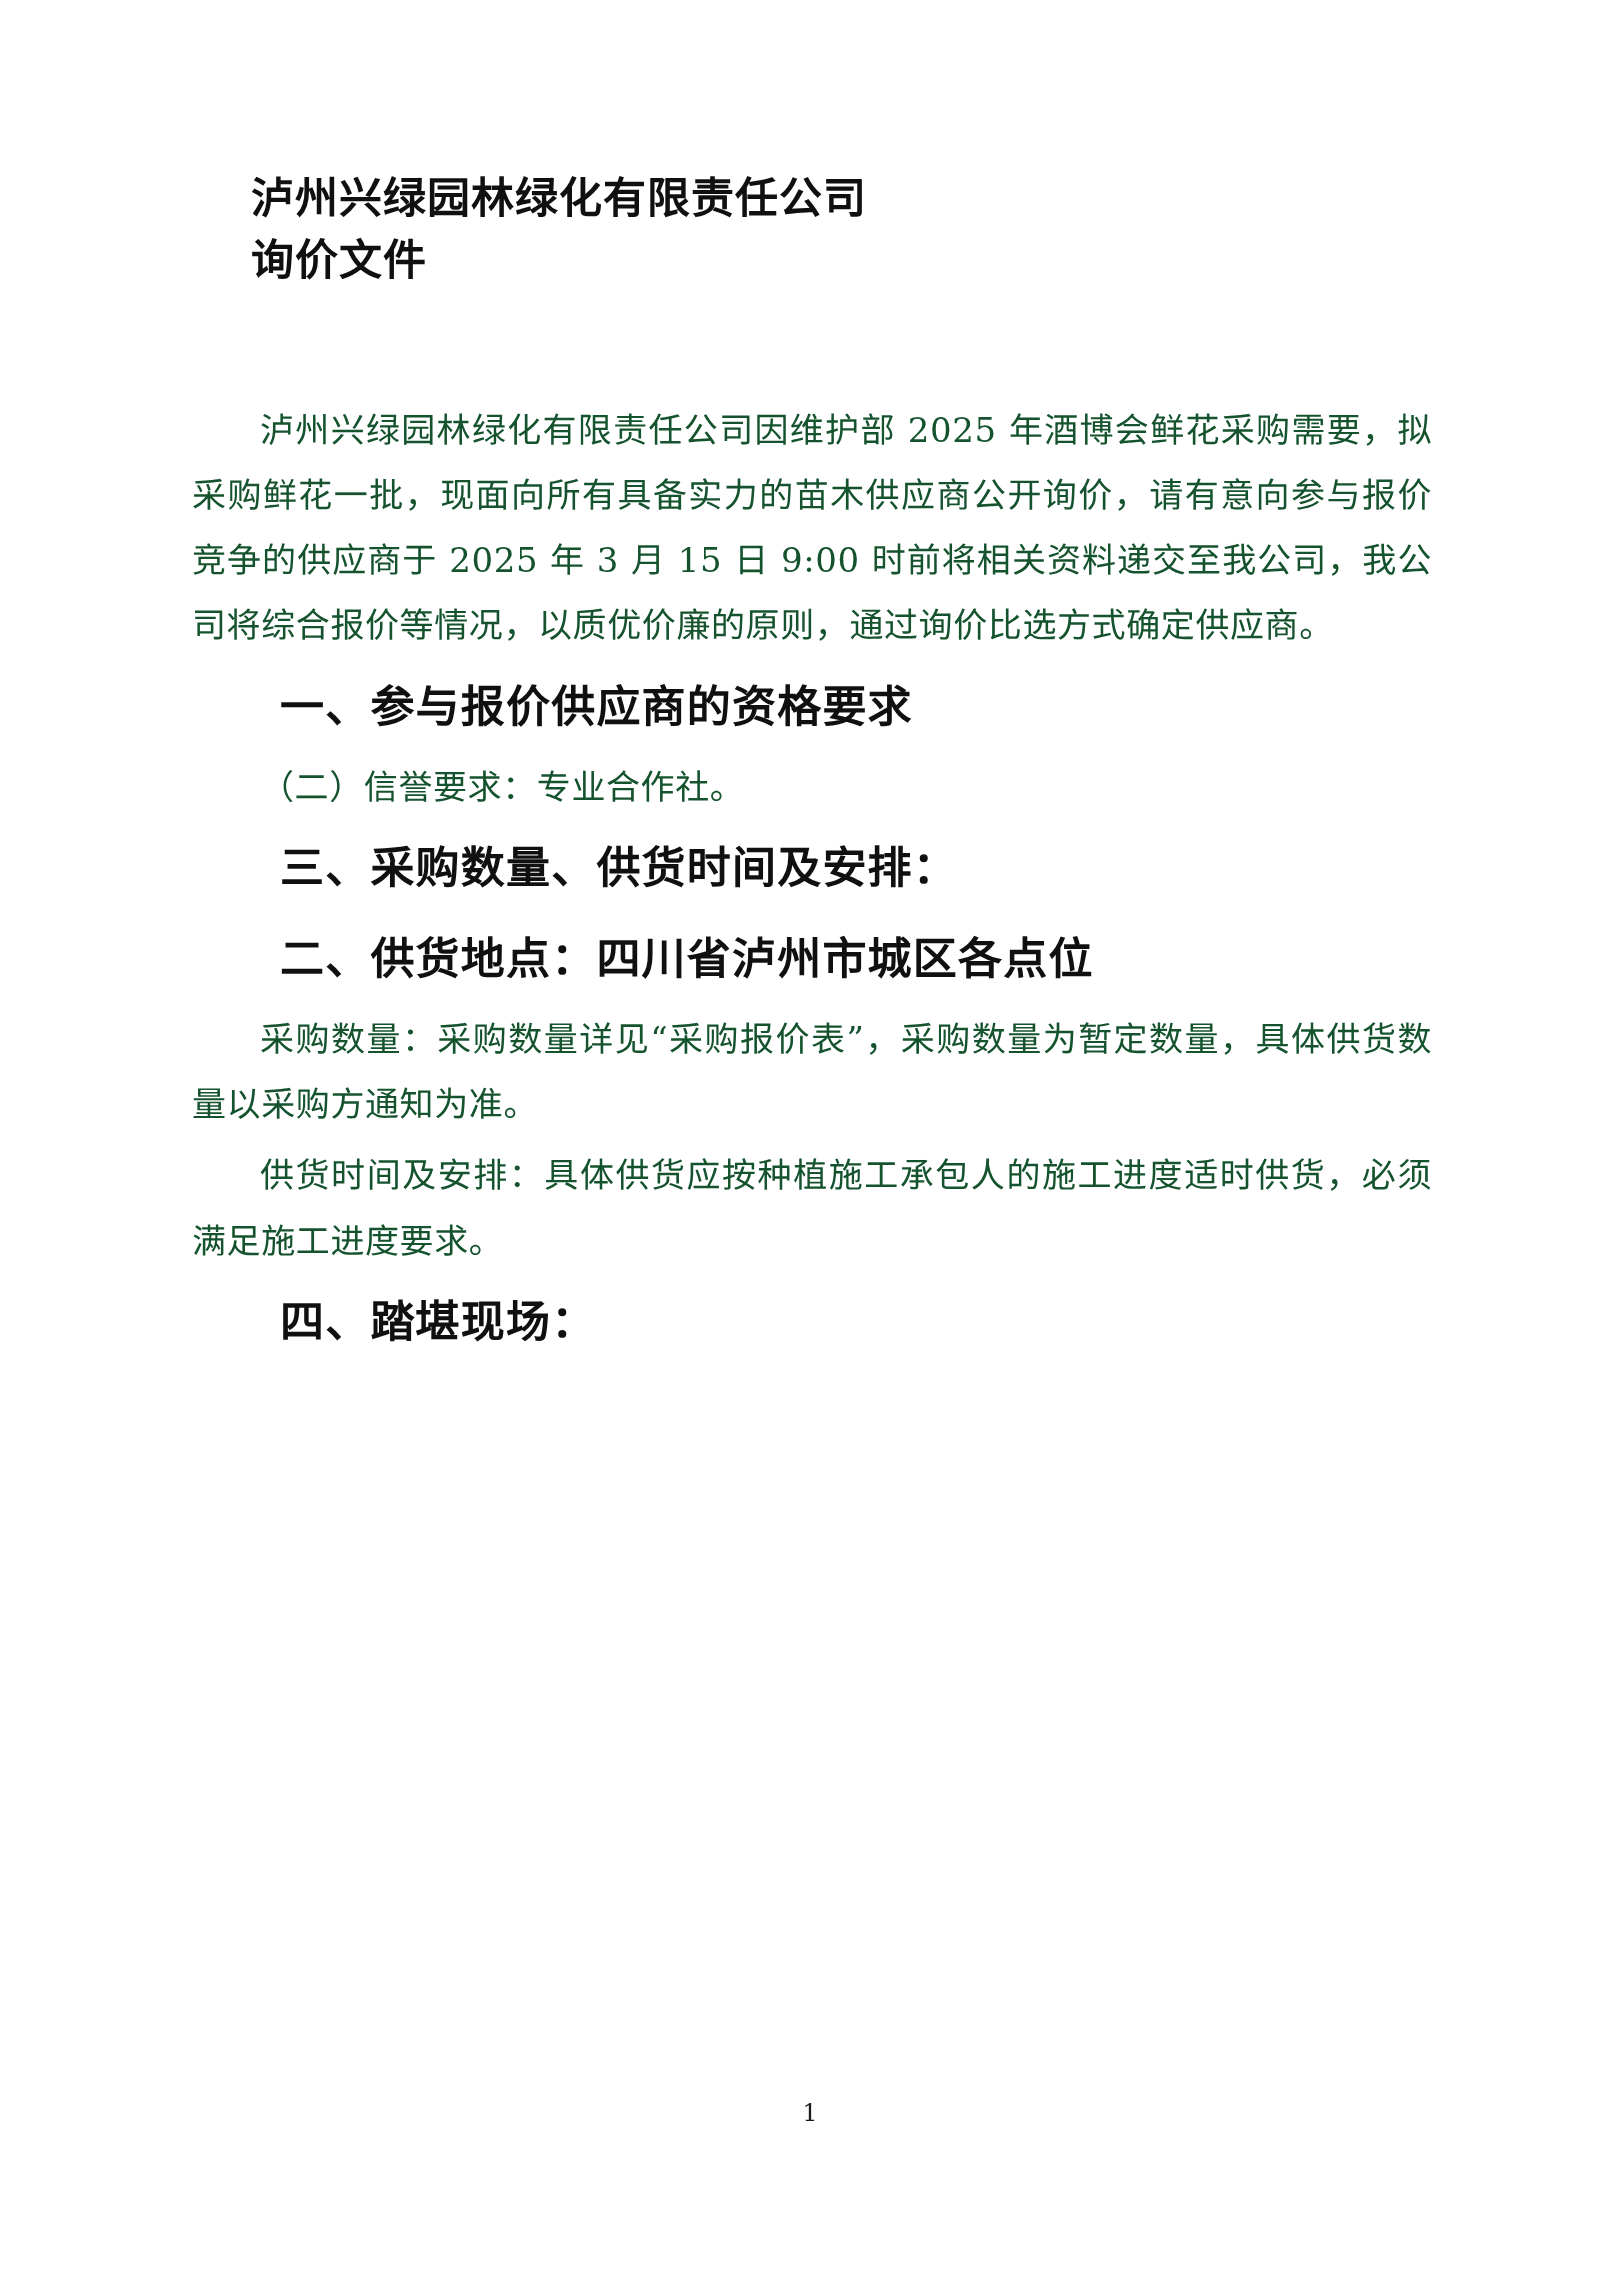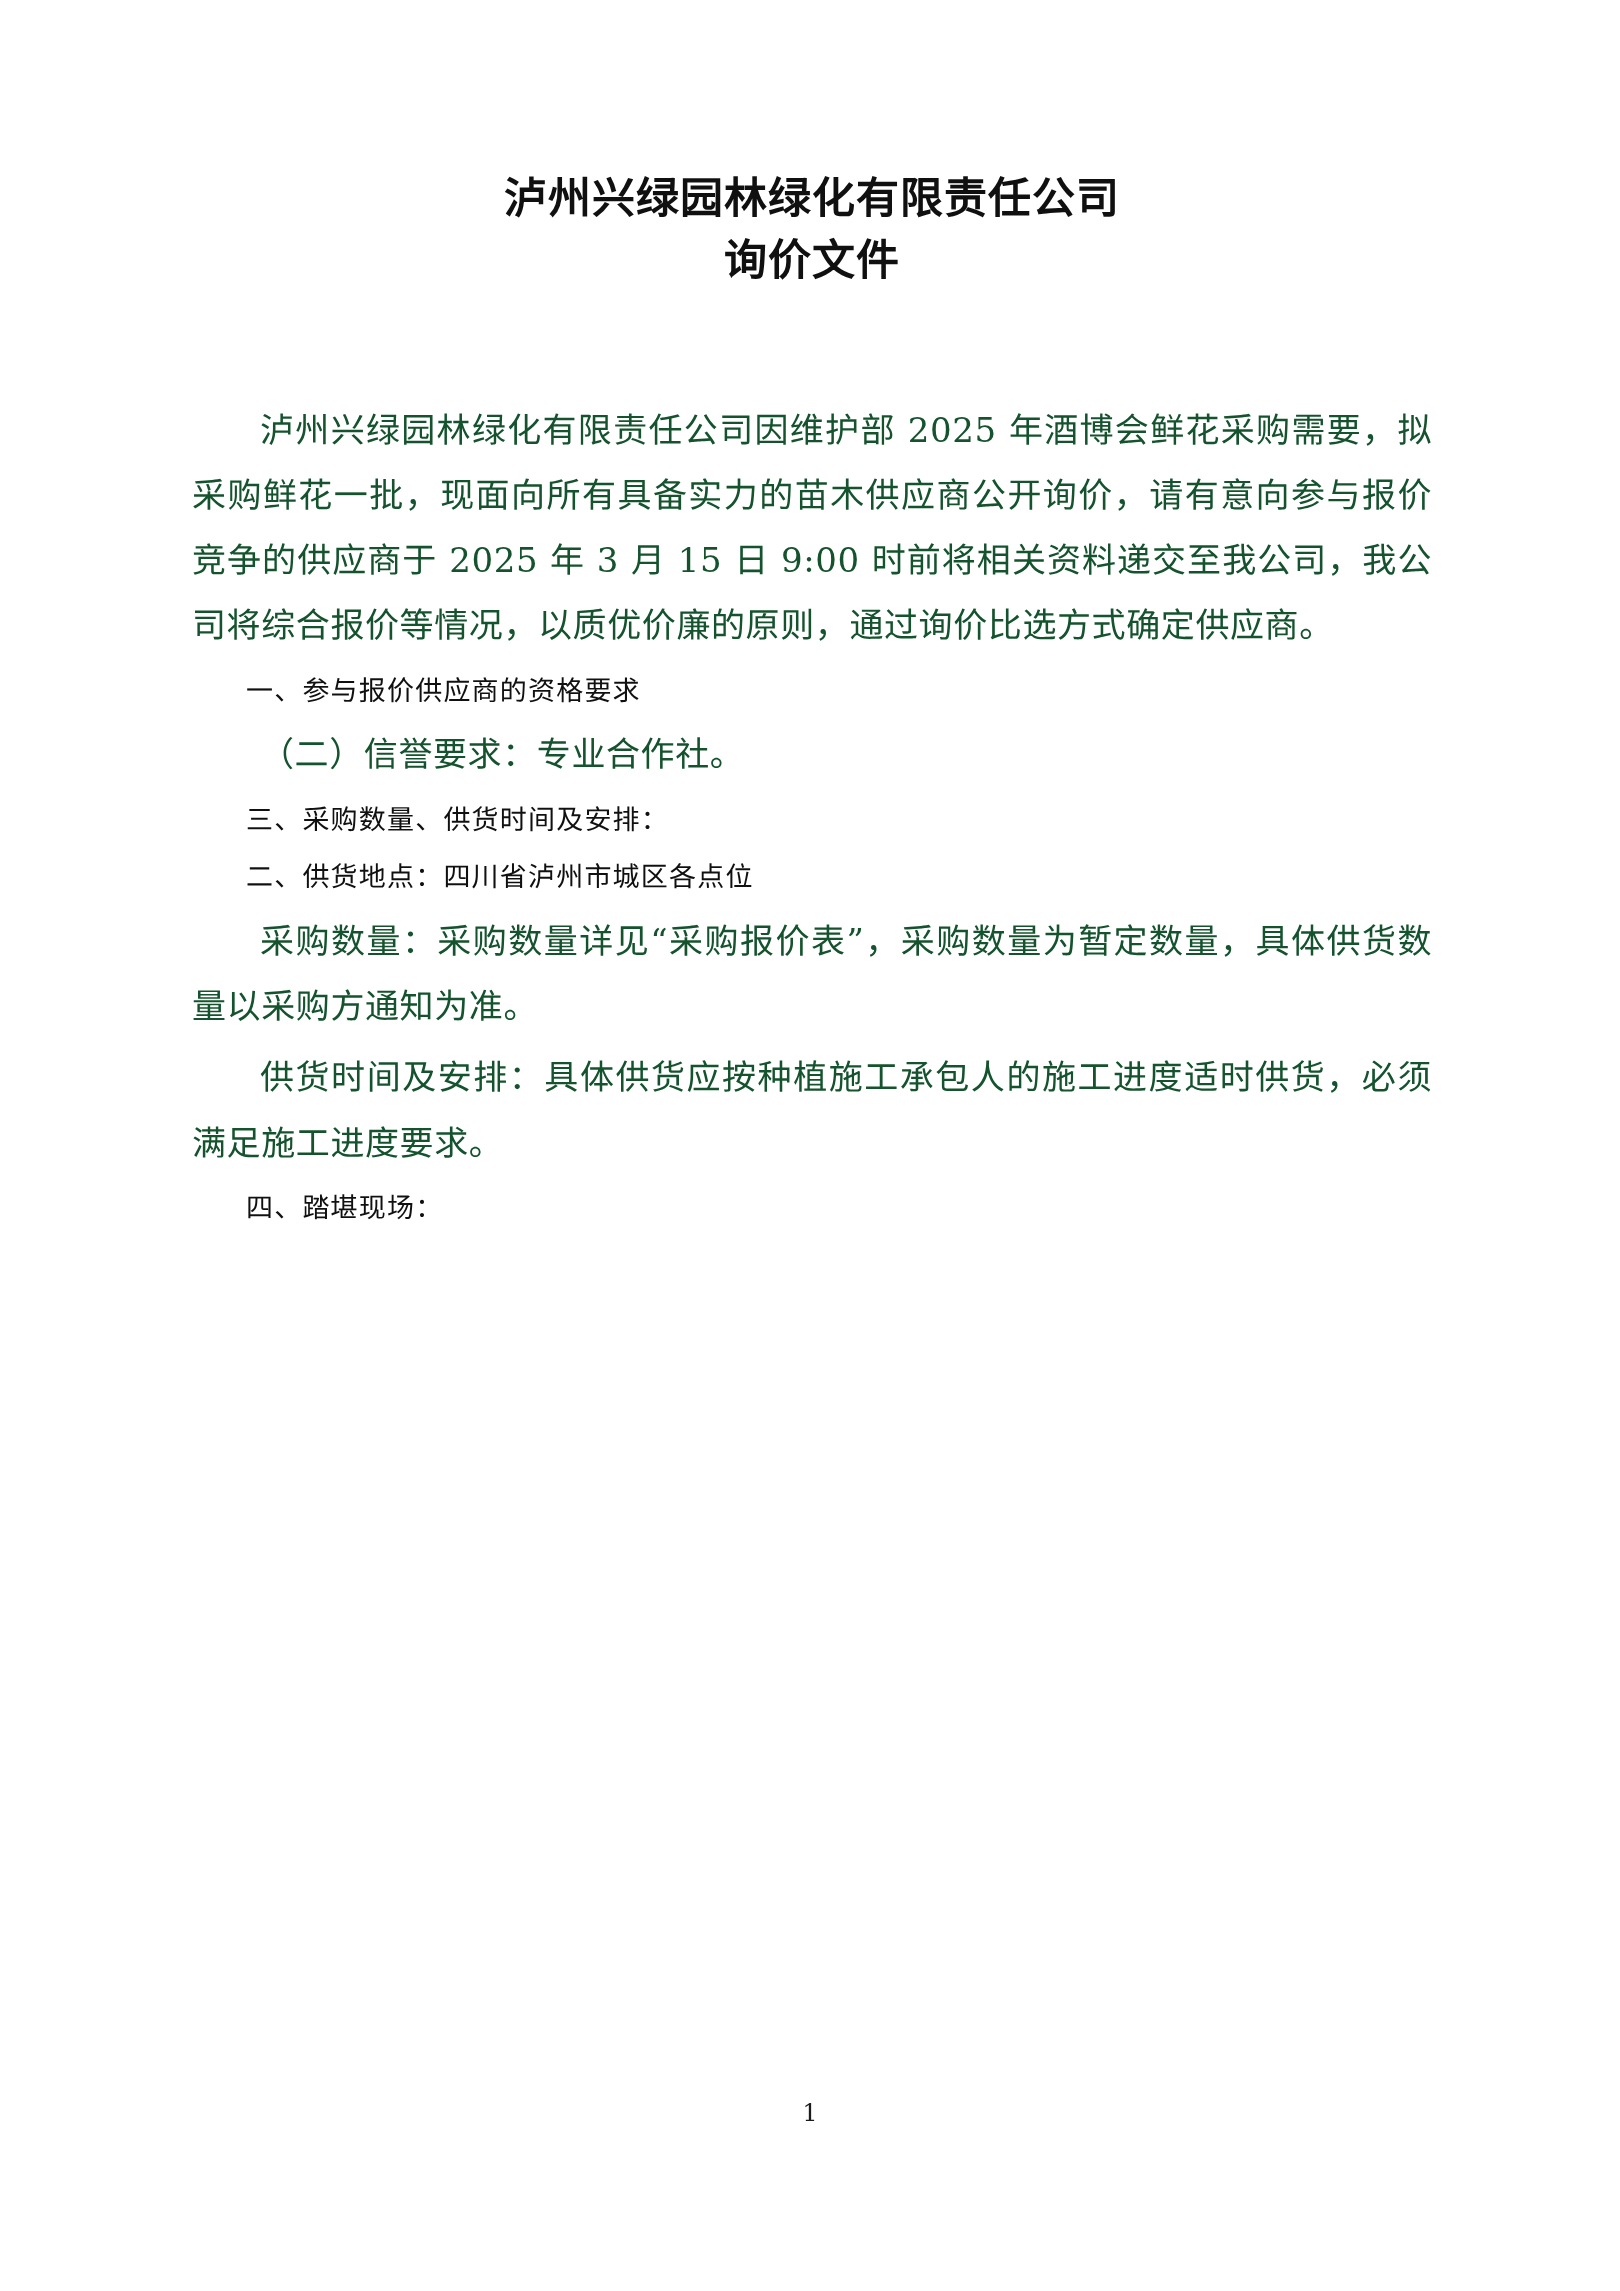"泸州兴绿园林绿化有限责任公司" .doc-title { text-align: center -> left }
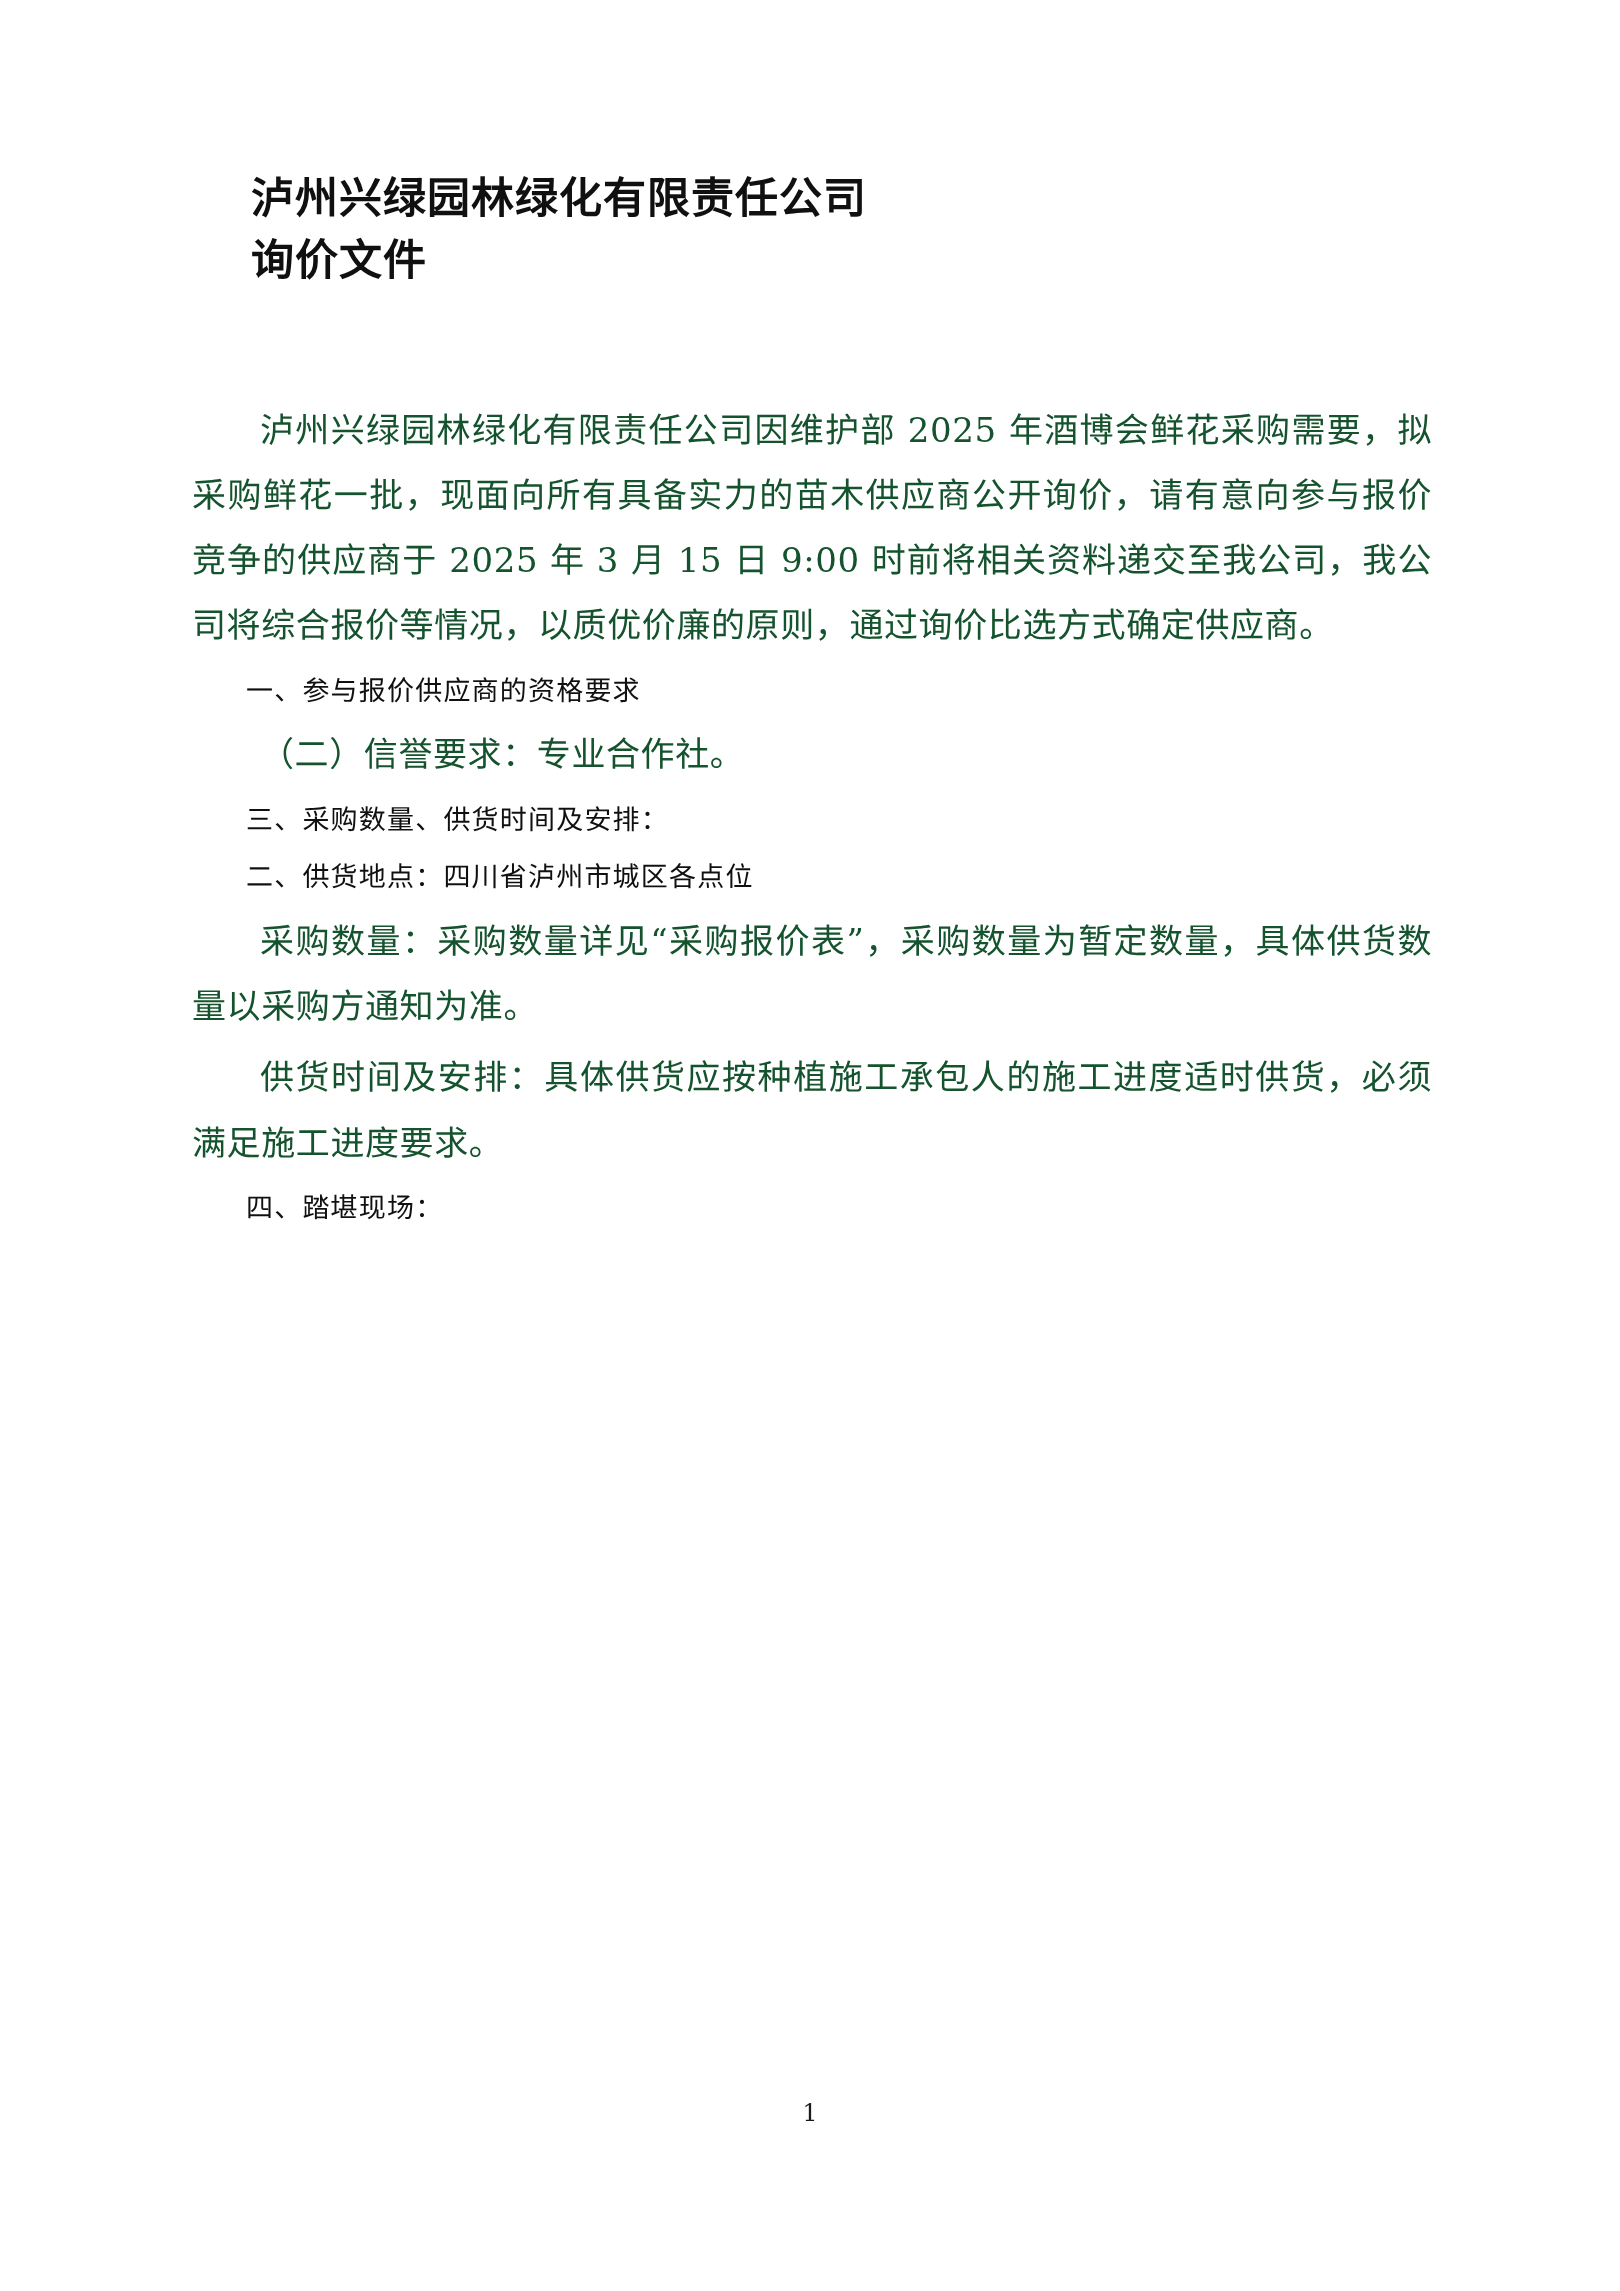"一、参与报价供应商的资格要求" p.heading { font-size: 27px -> 44px; font-weight: 400 -> 700 }
